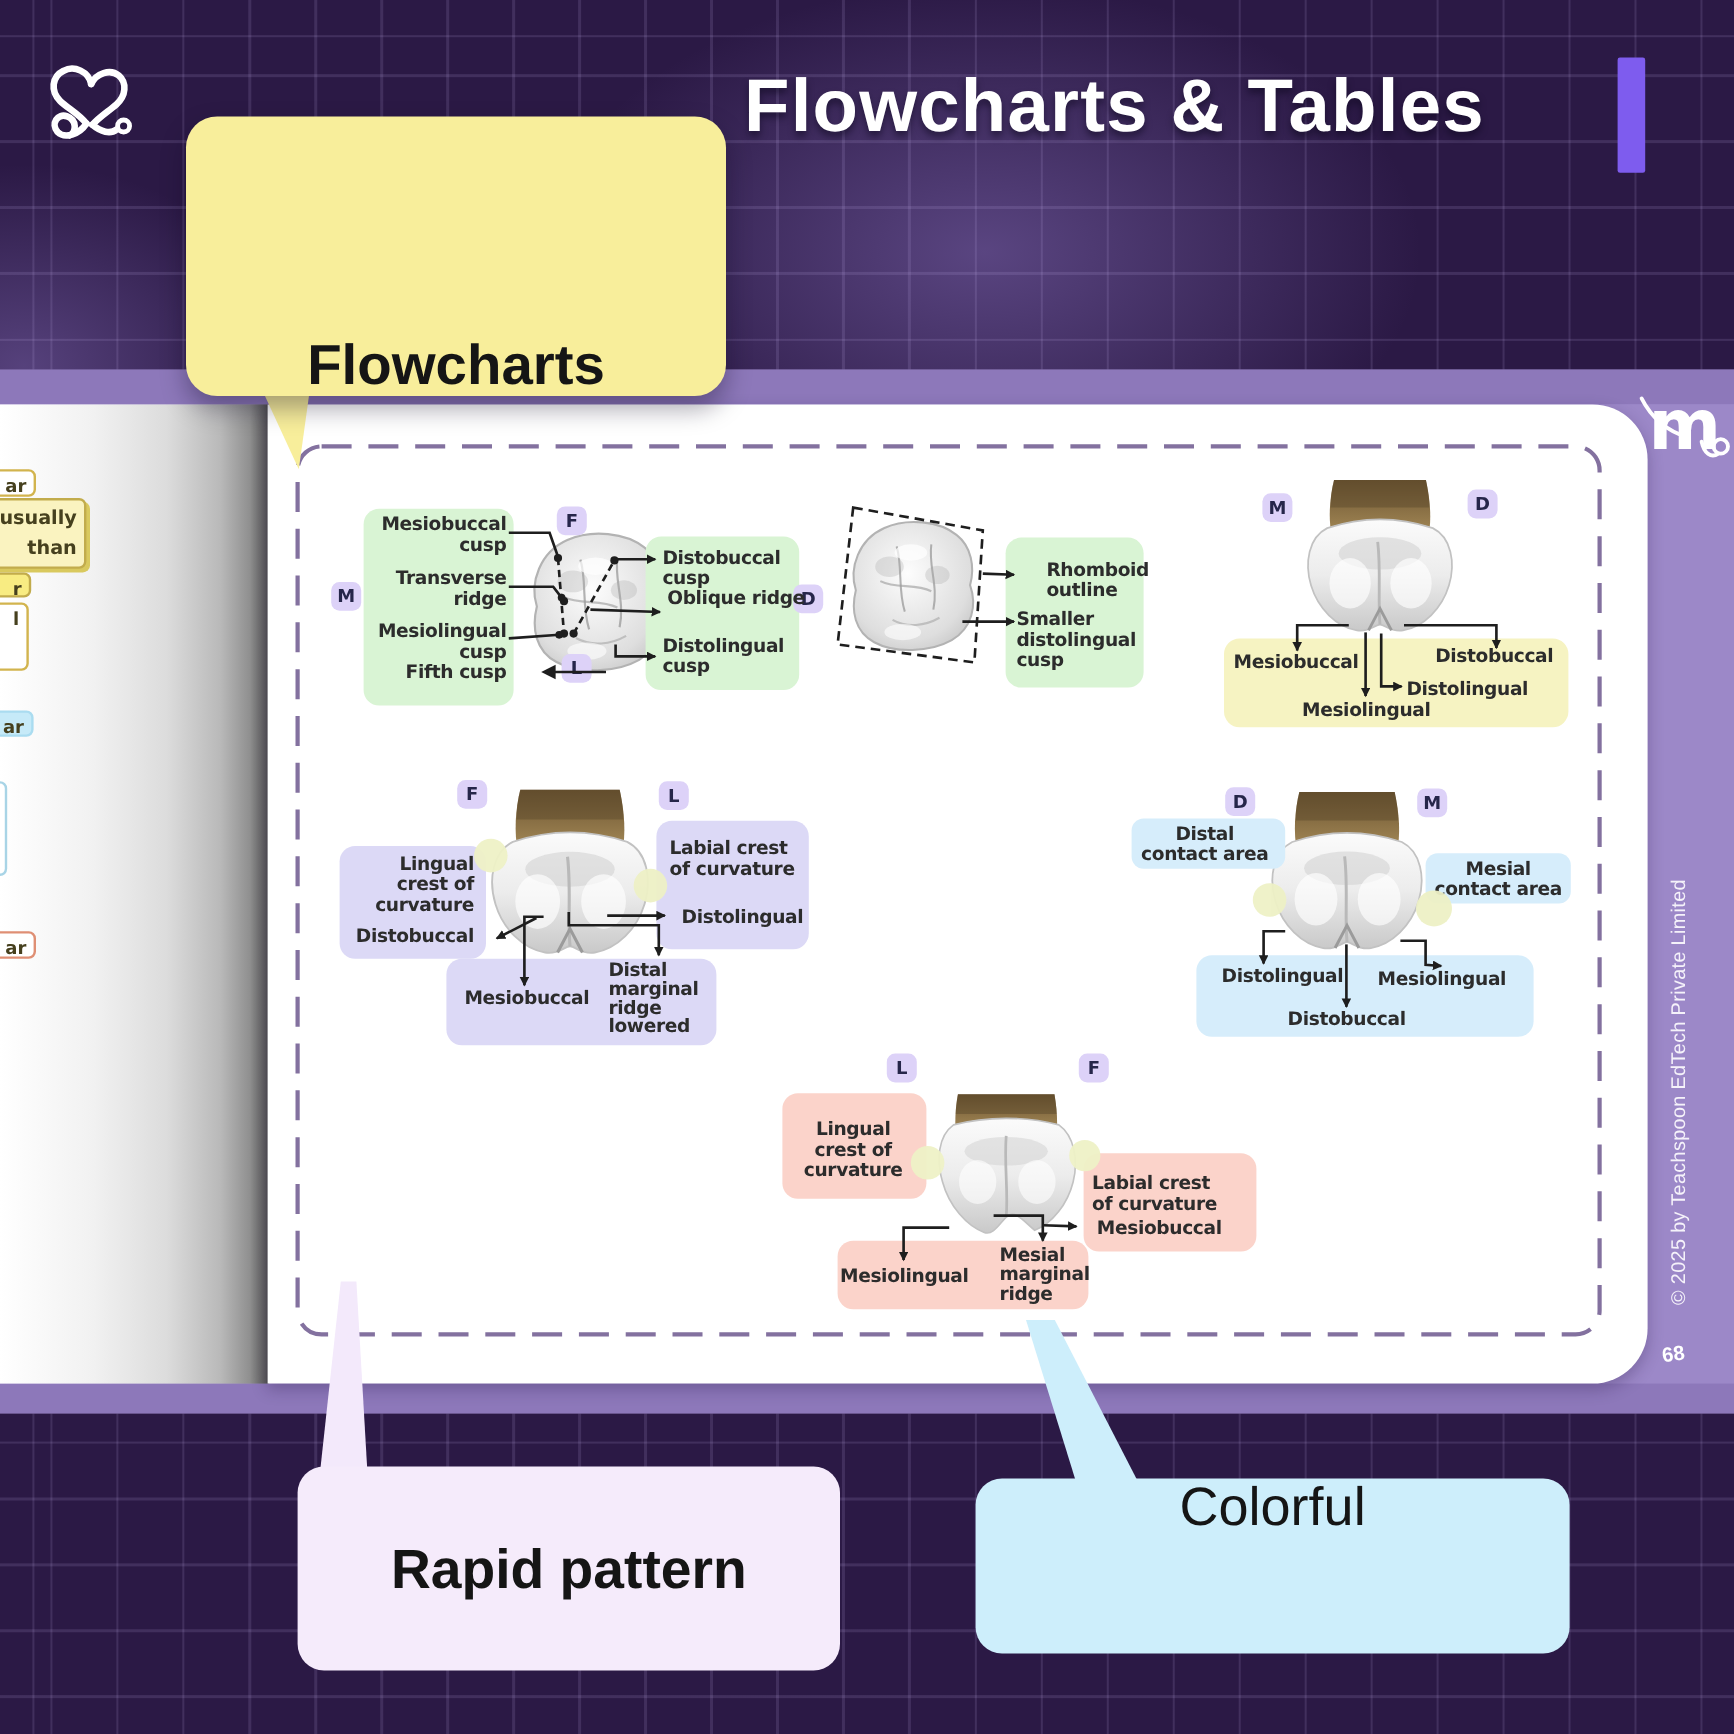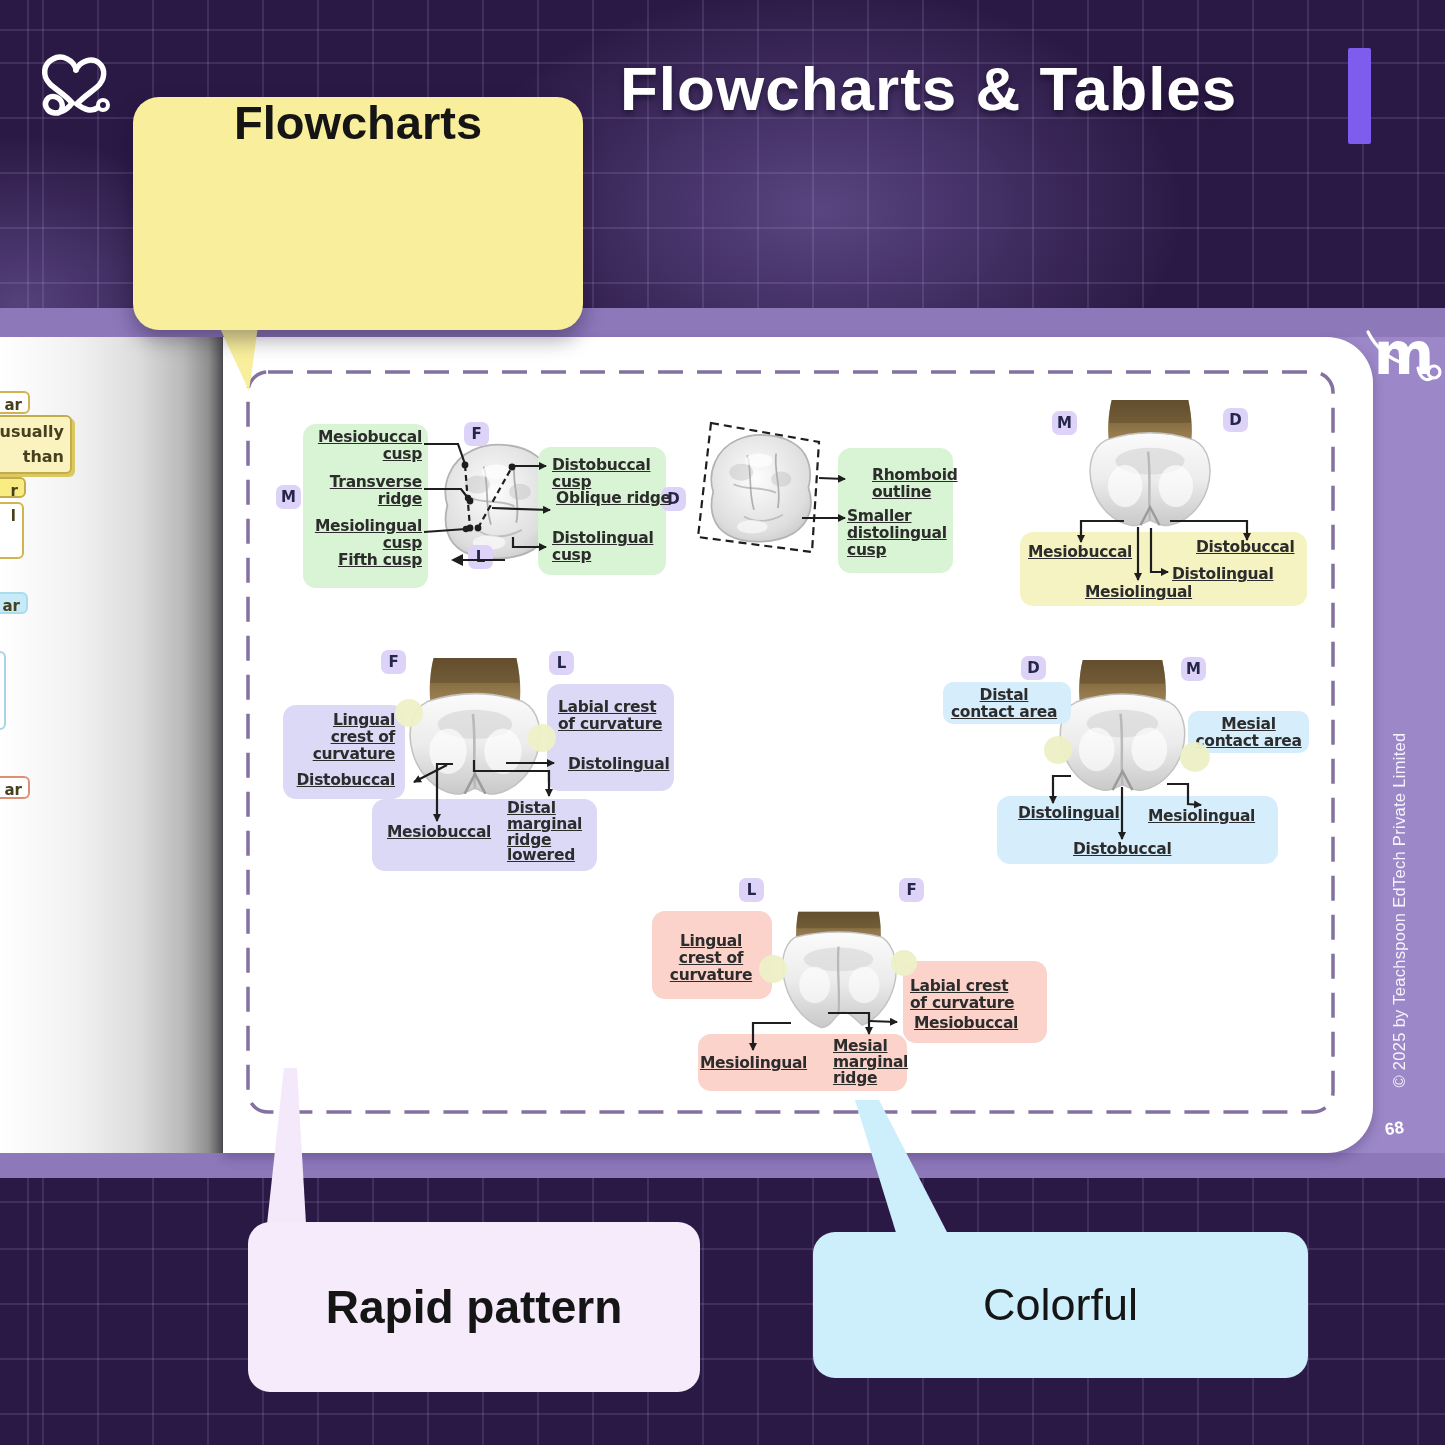"Flowcharts" #callout-top { justify-content: space-between -> flex-end; left: 133px -> 155px }
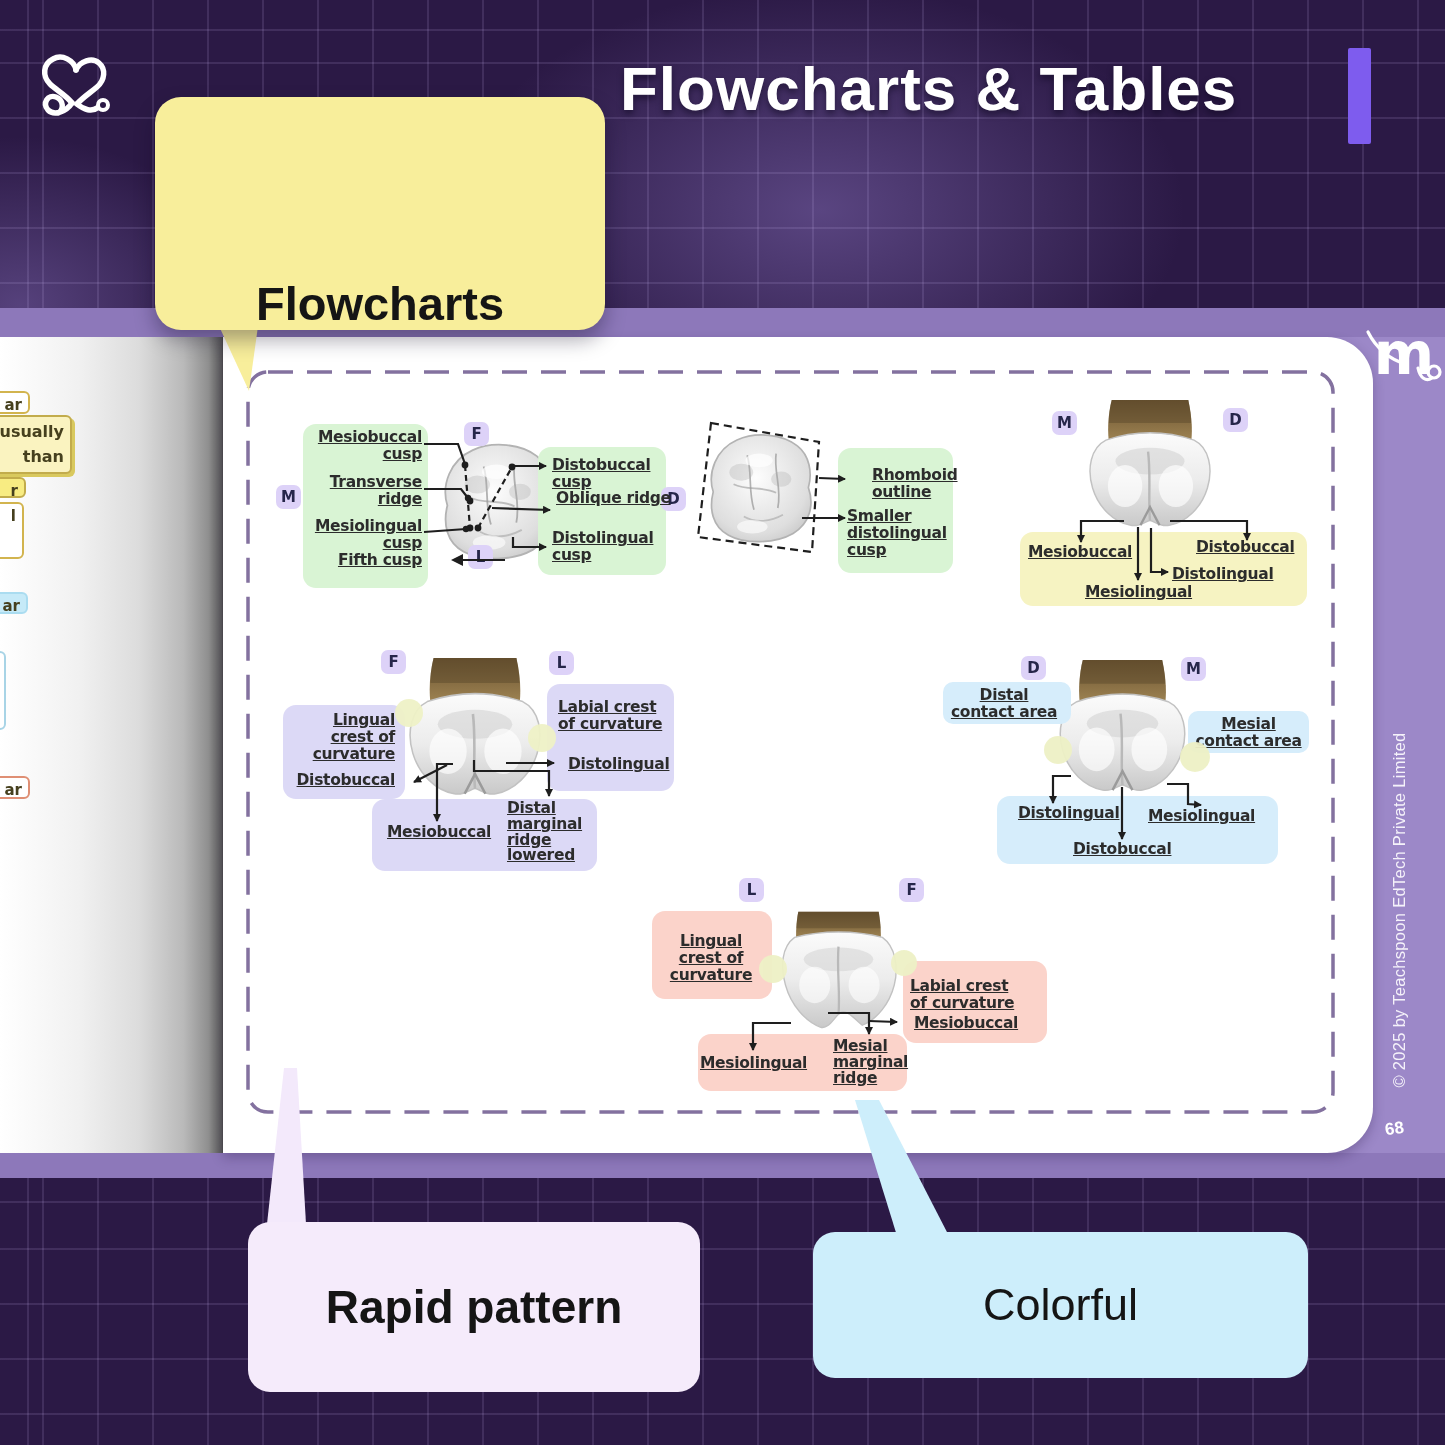"Mesiobuccal" .lbl { text-decoration: underline -> none }
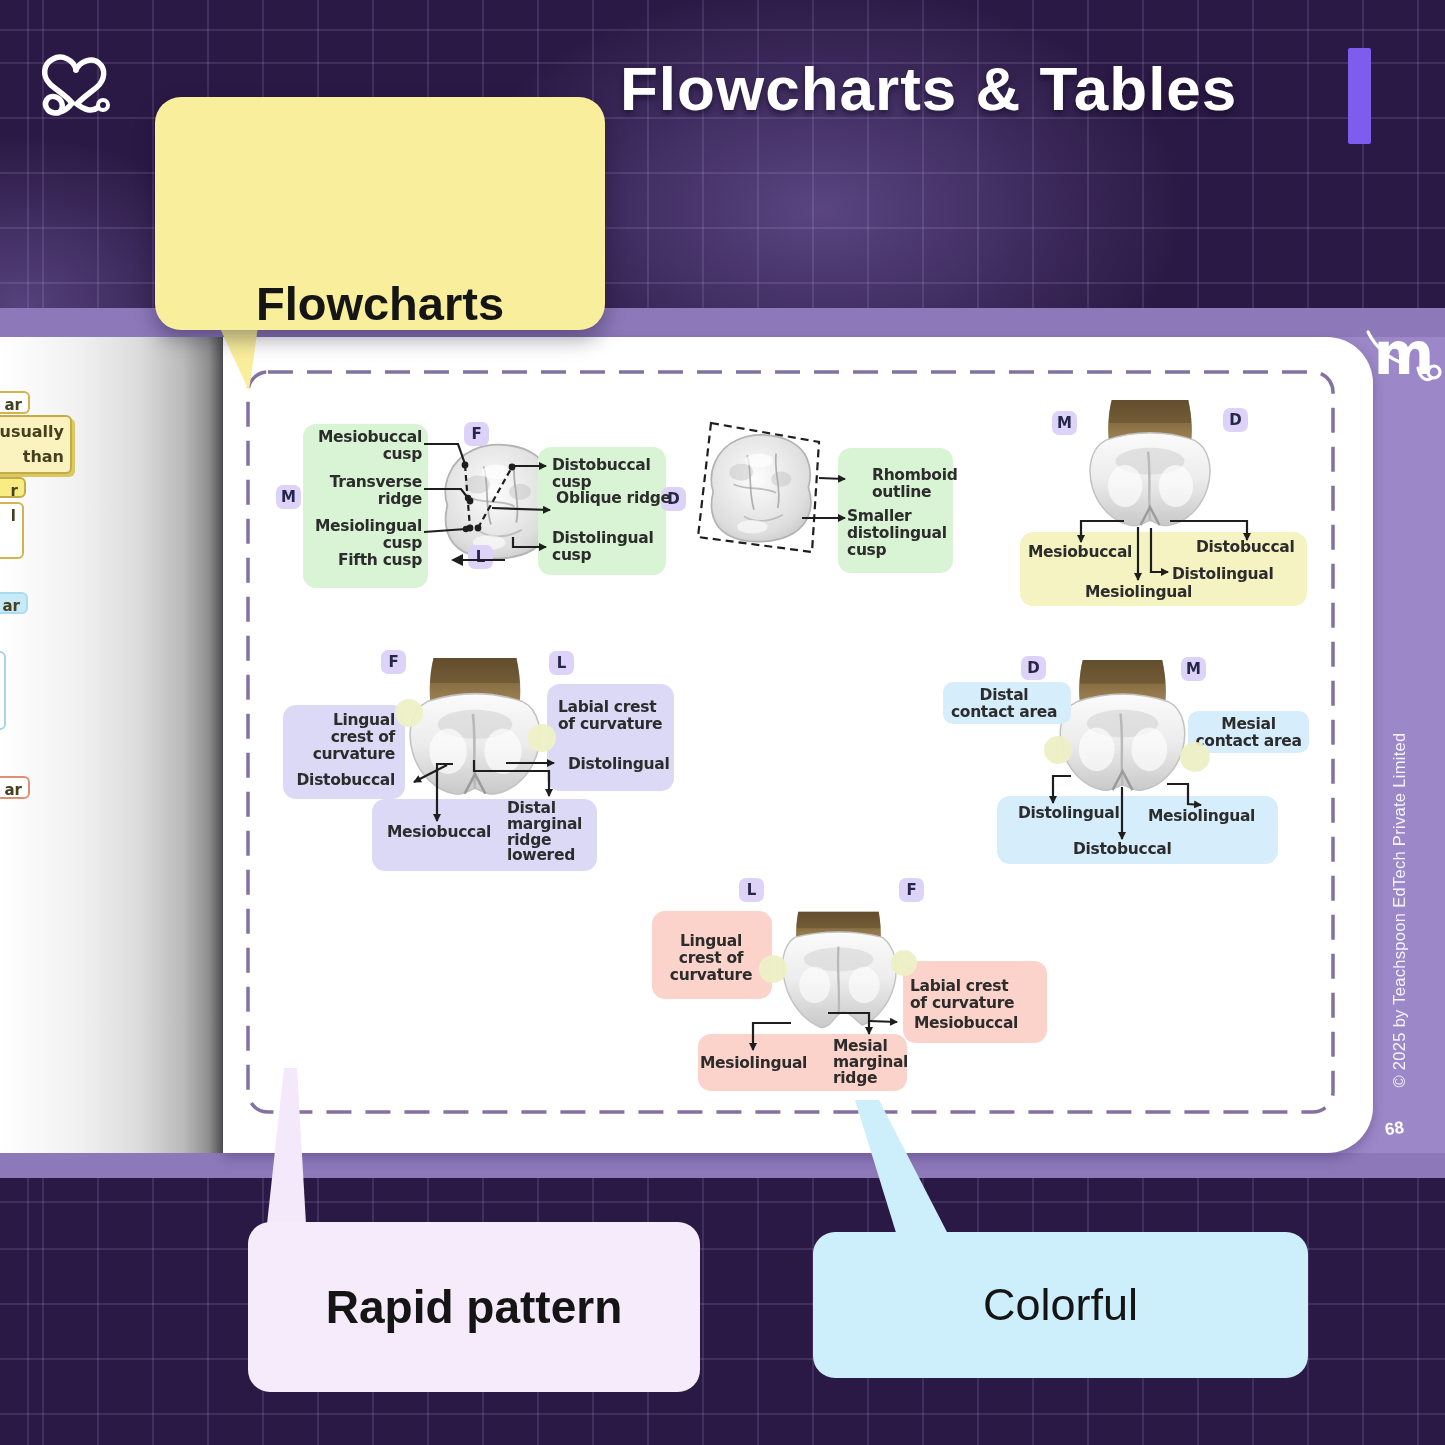"Colorful" #callout-br { flex-direction: column -> row }
